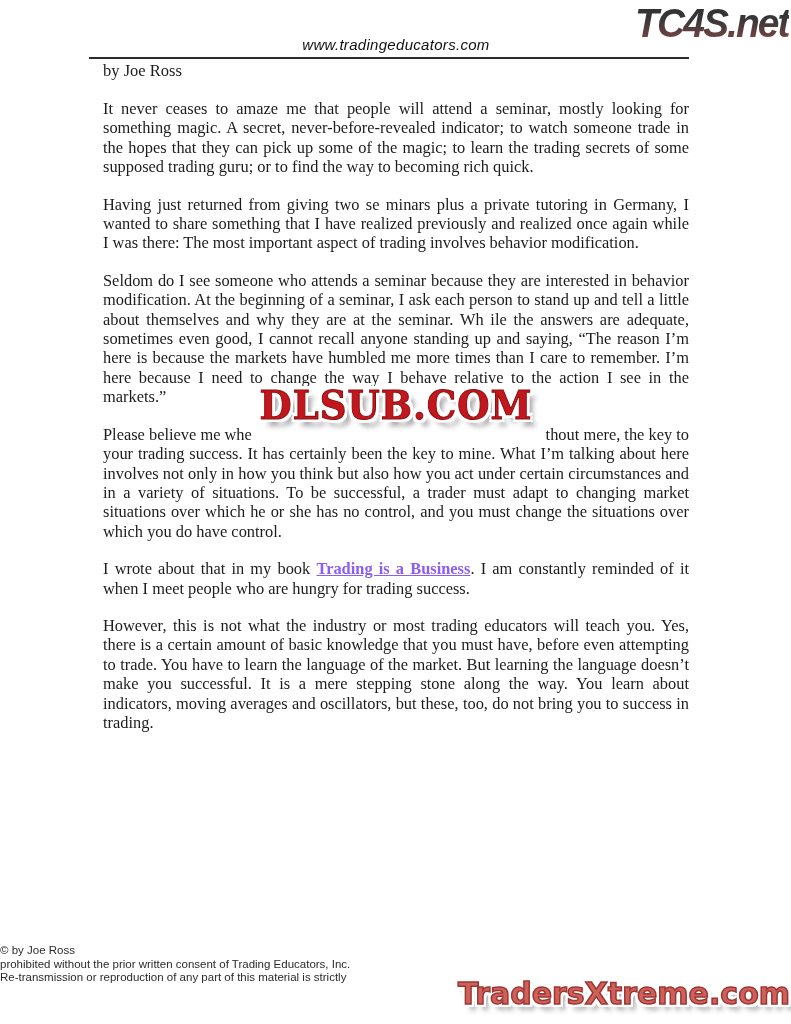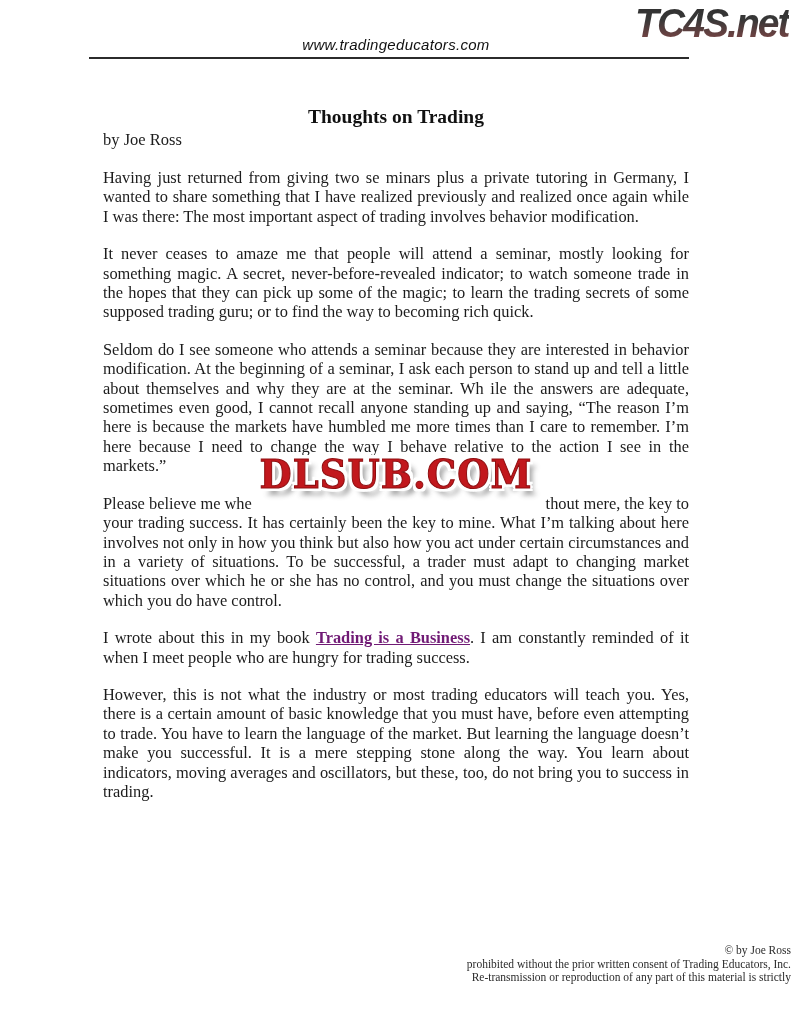"Thoughts on Trading" div.doc-title { html: <div>Thoughts on Trading</div> -> none }
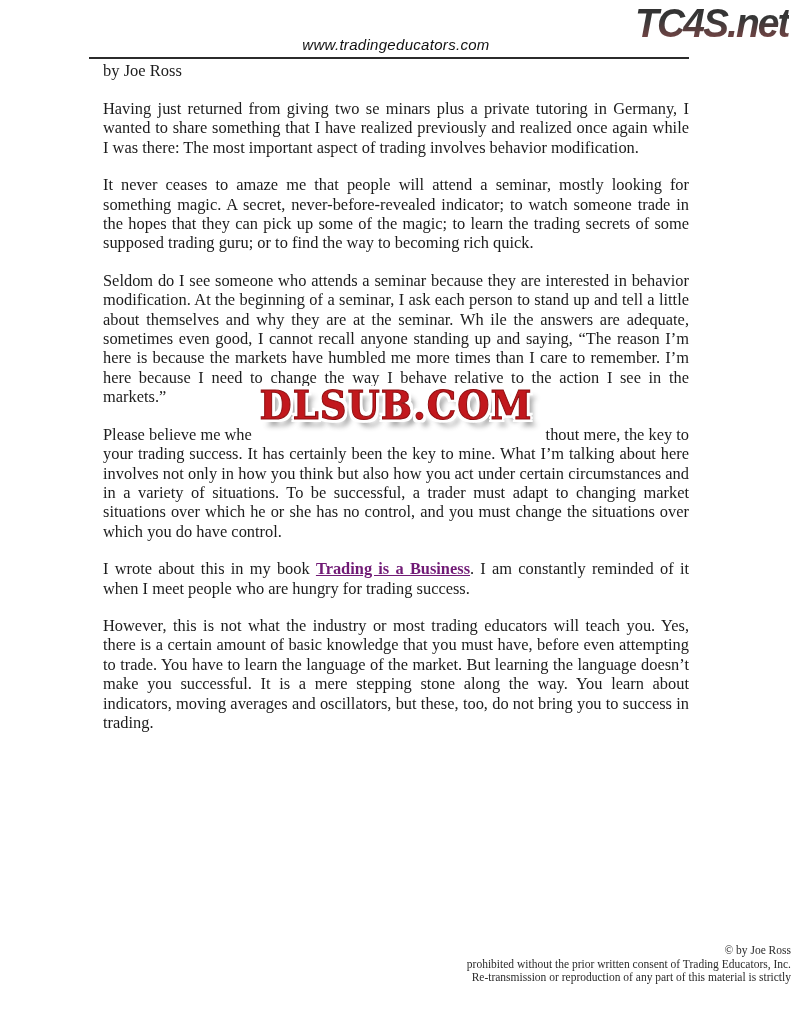"Having just returned from giving" p.para { order: before "It never ceases to amaze" -> after "It never ceases to amaze" }
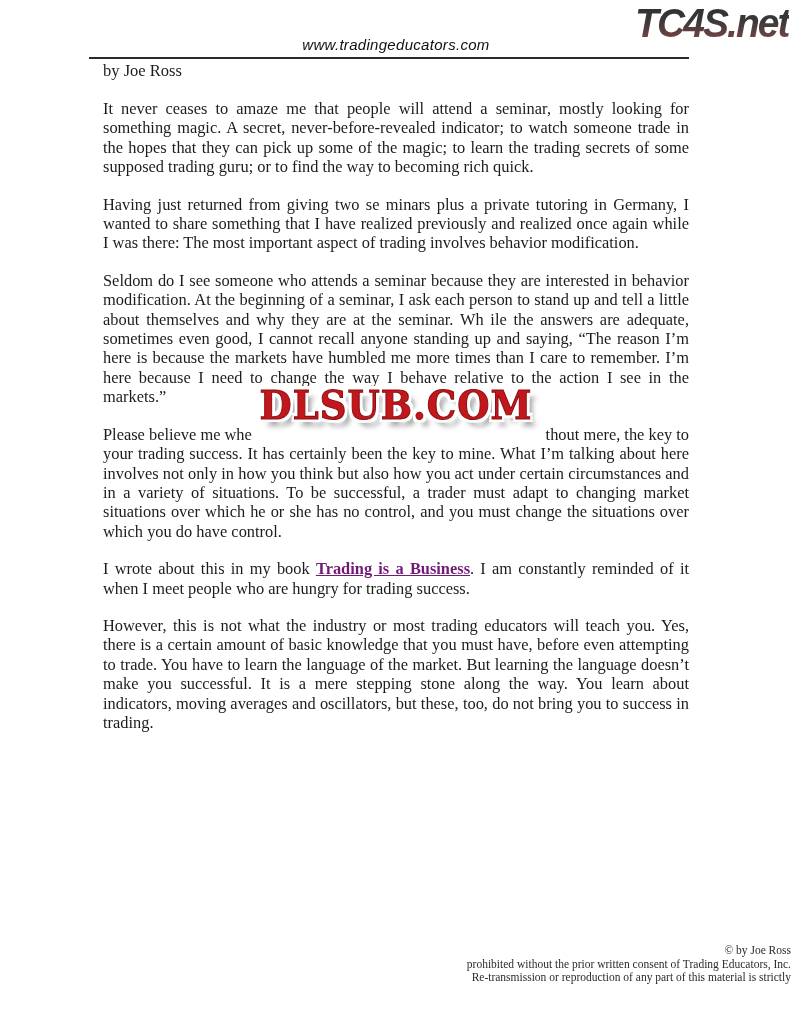"I wrote about this in" span { text: this -> that }
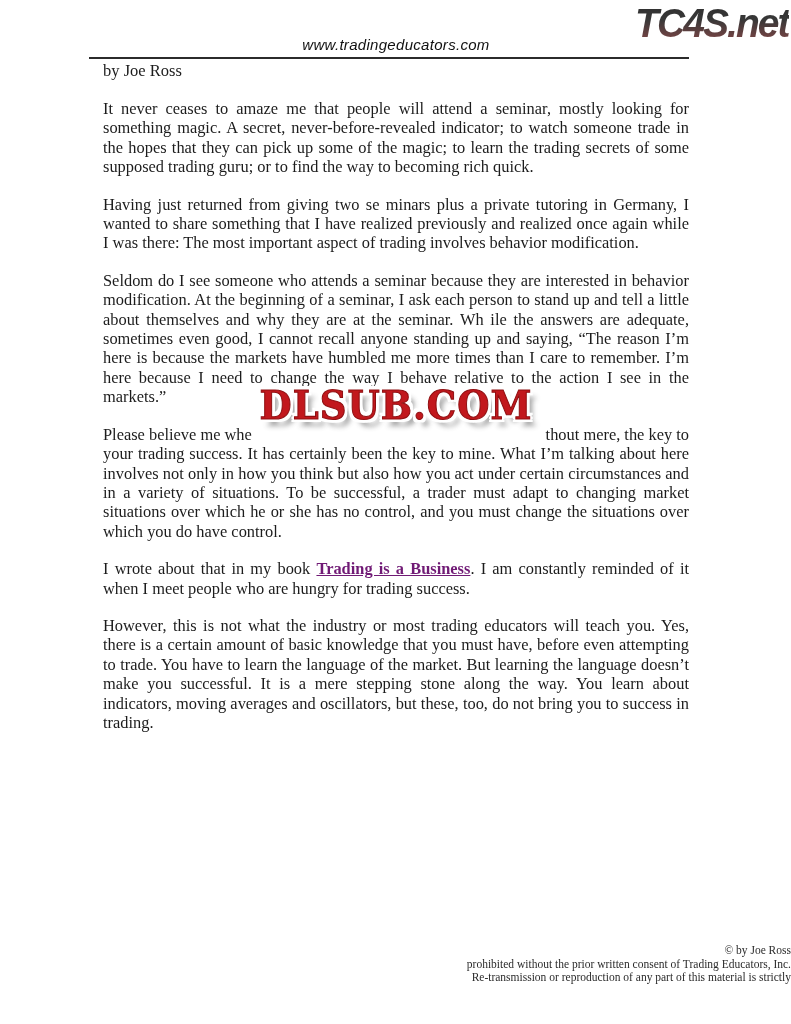"Trading is a Business" .book-link { color: #701a75 -> #8b5cf6 }
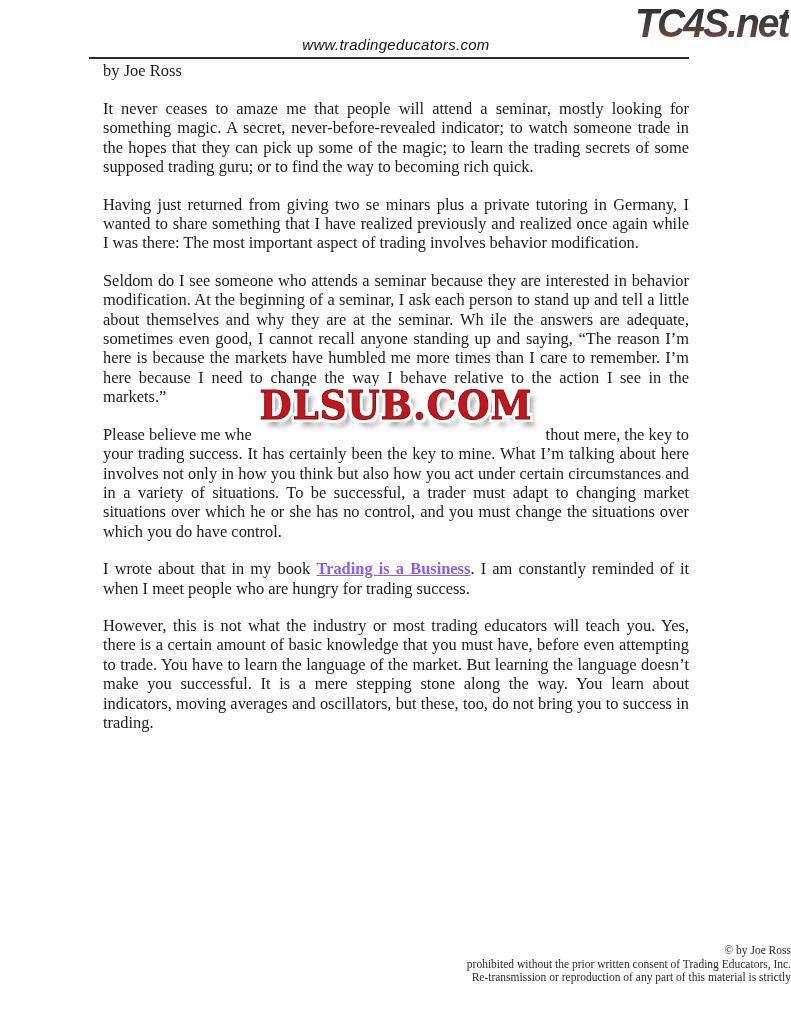"© by Joe Ross" .footer { font-family: Liberation Serif, serif -> Liberation Sans, sans-serif; text-align: right -> left }
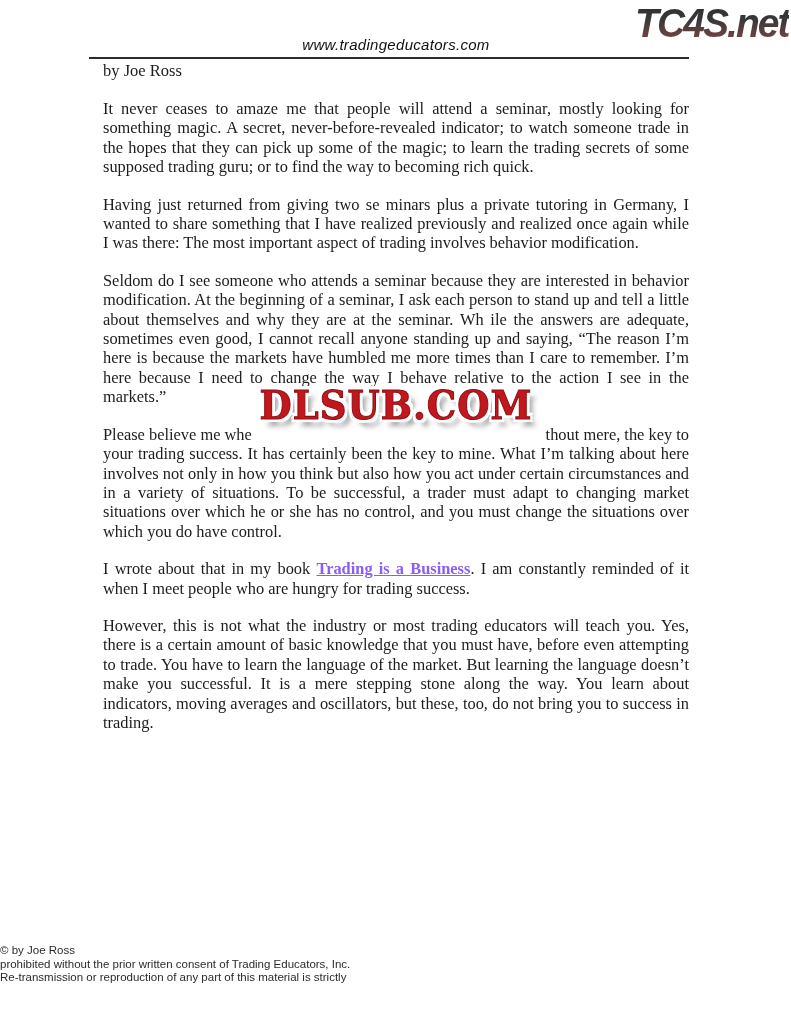"TradersXtreme.com" div.tx-logo { html: none -> <div>TradersXtreme.com</div> }
